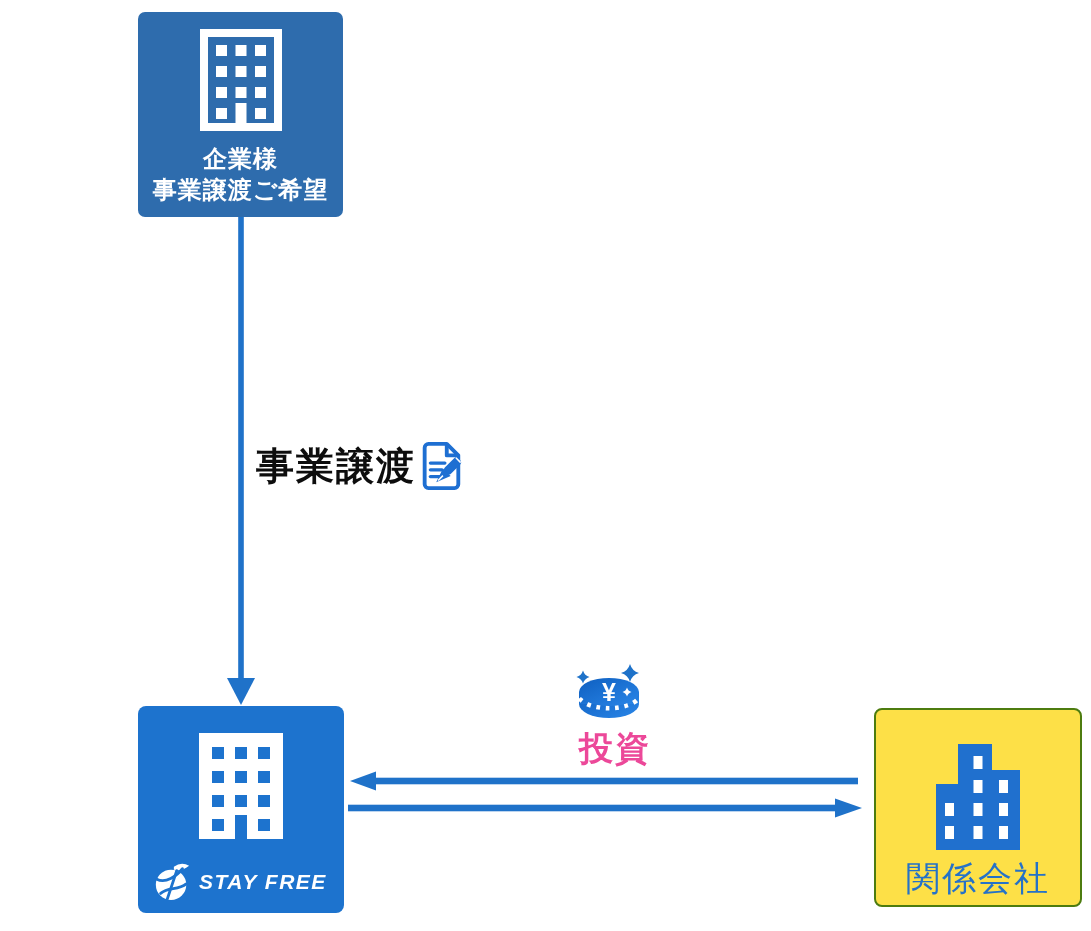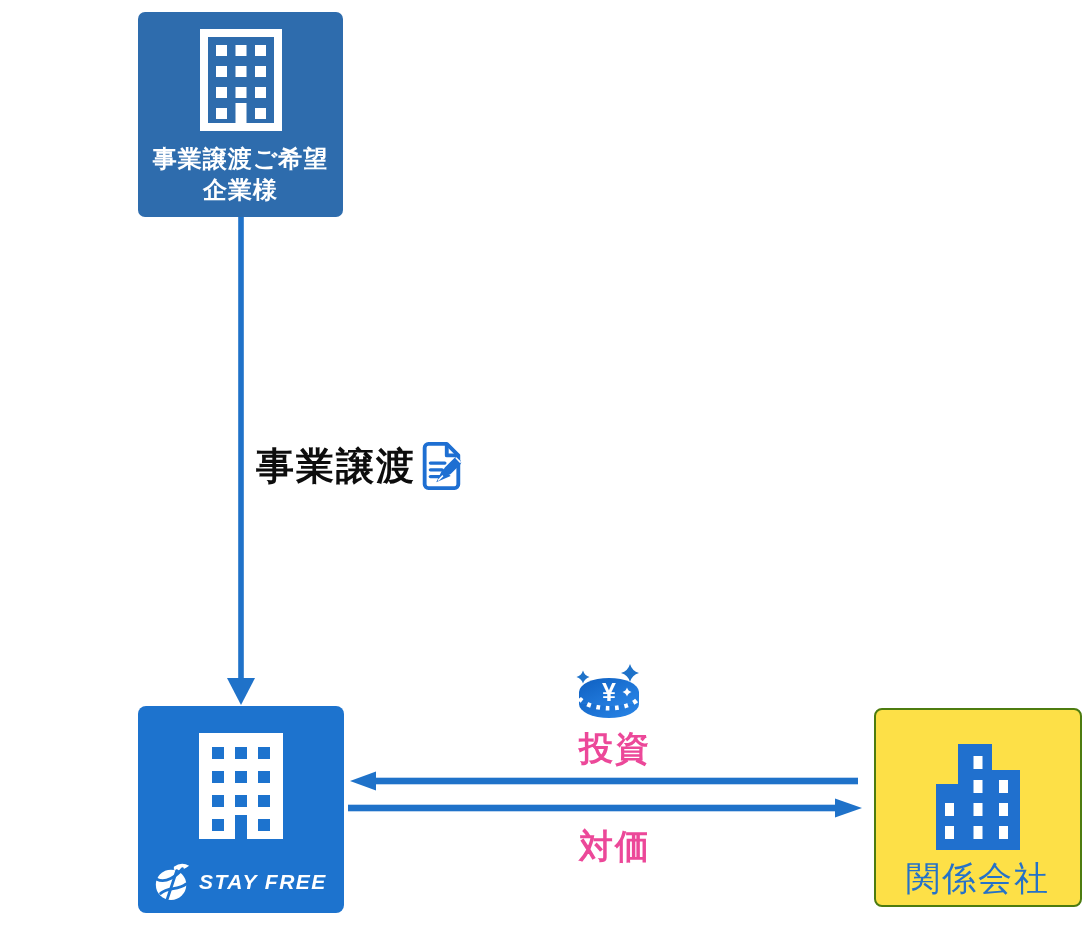"事業譲渡ご希望" div { order: before "企業様" -> after "企業様" }
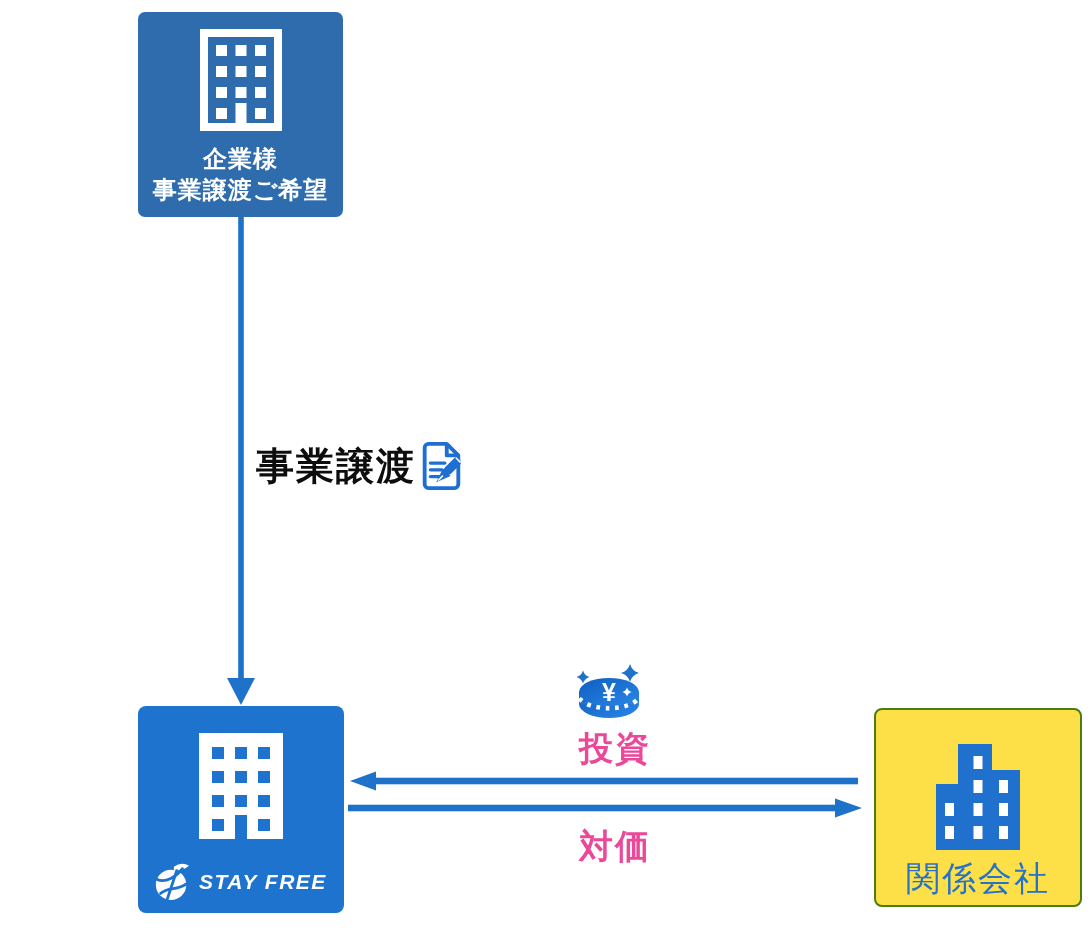"対価" div.abs { html: <div> <div>対価</div> </div> -> none }
